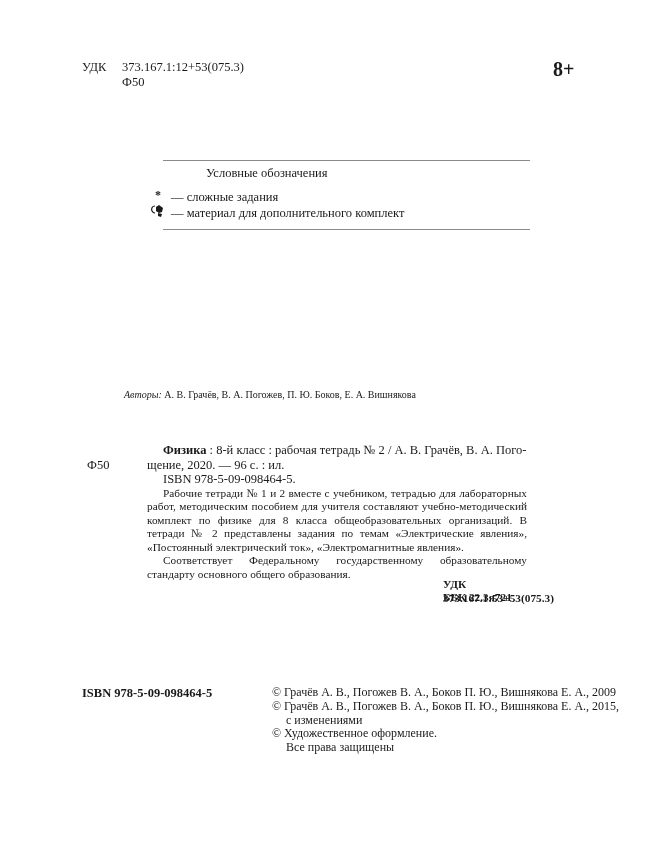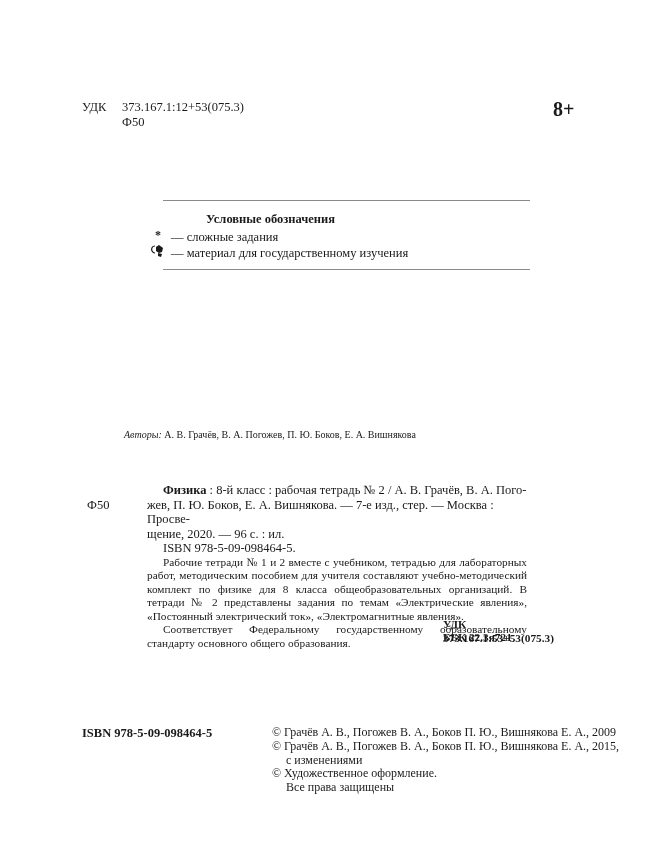"УДК" .abs { margin-top: 40px -> none }
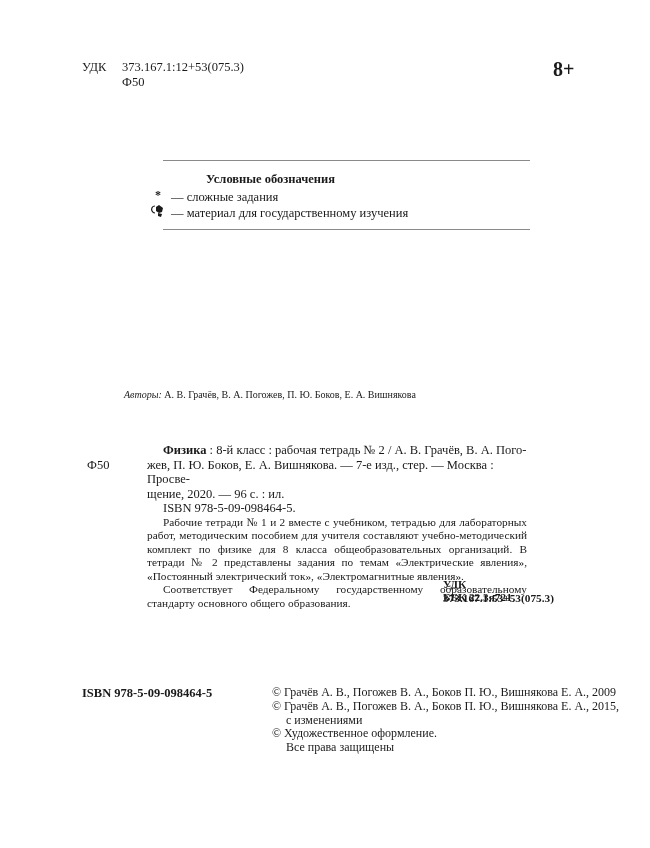"Условные обозначения" .legend-title { font-weight: bold -> normal; top: 172px -> 166px }
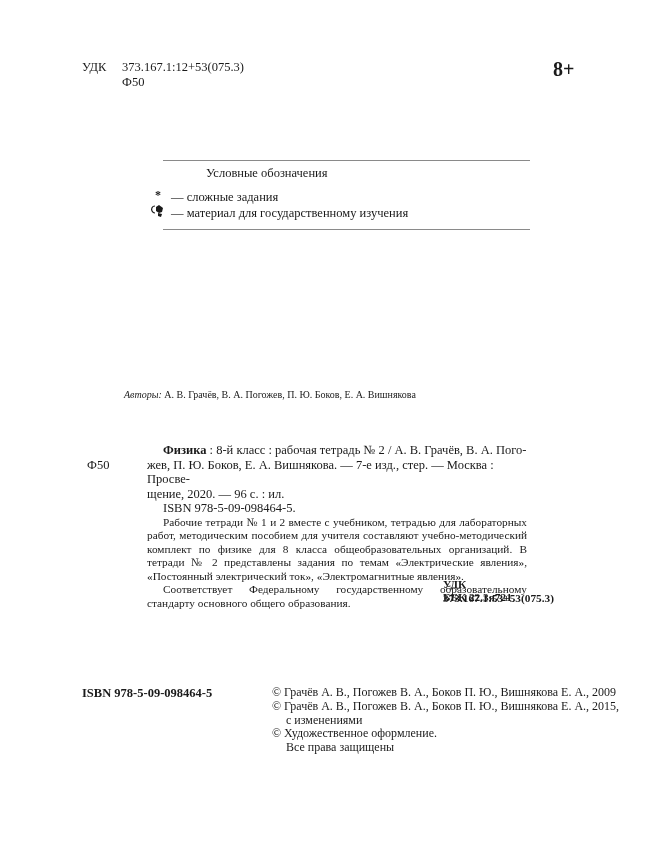"— материал для государственному изучения" span.txt { text: государственному изучения -> дополнительного комплект }
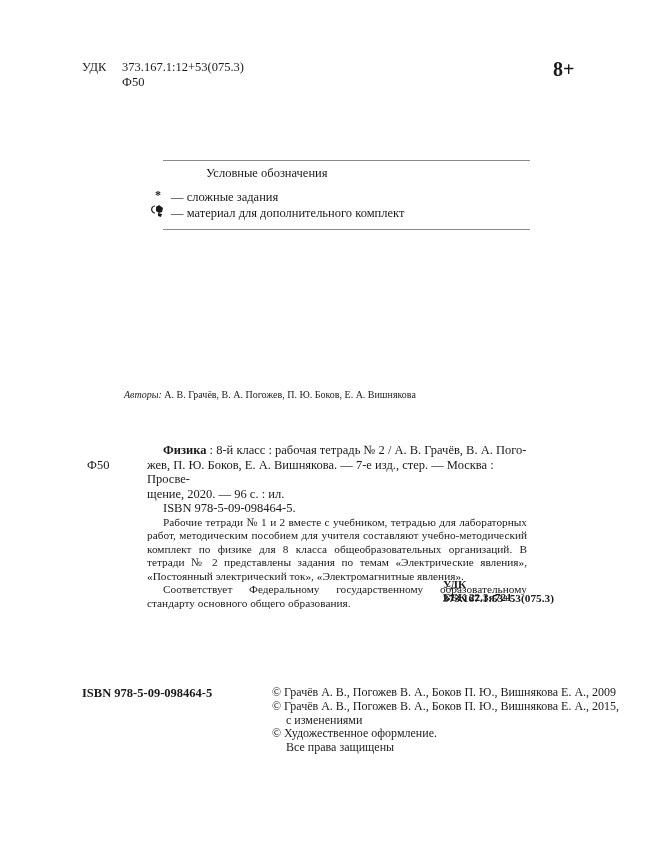"жев, П. Ю. Боков, Е." div { html: <div>жев, П. Ю. Боков, Е. А. Вишнякова. — 7-е изд., стер. — Москва : Просве-</div> -> none }
